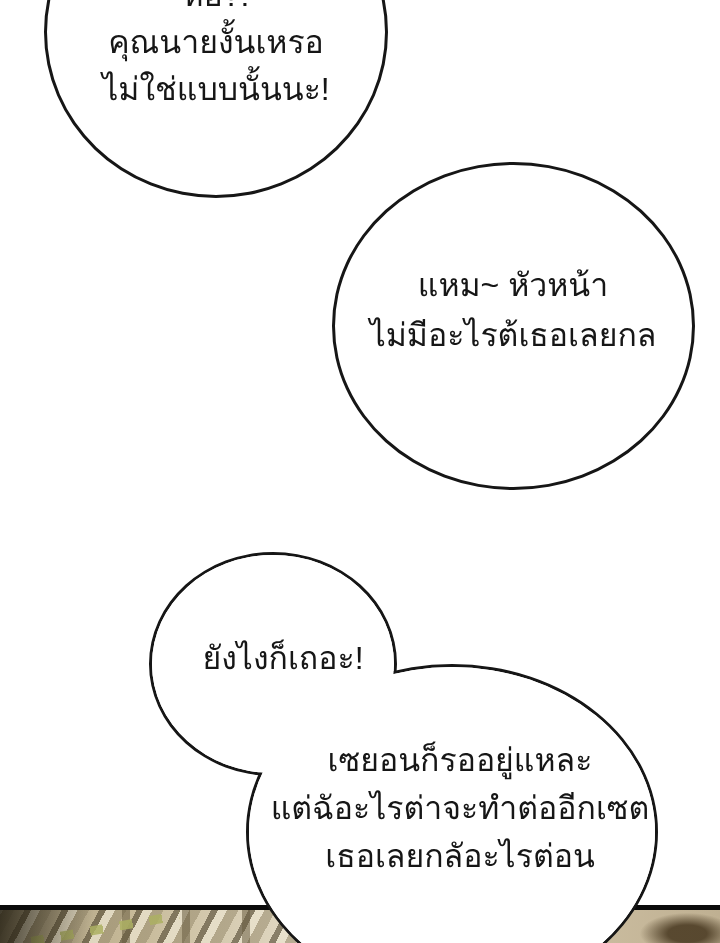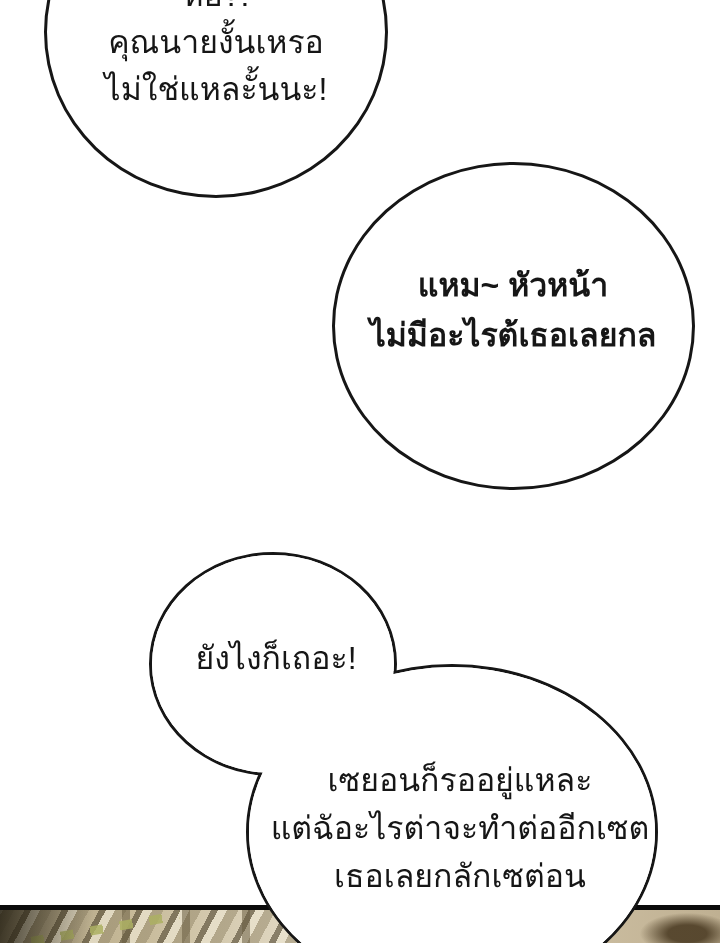"ไม่ใช่แหละั้นนะ!" div { text: ไม่ใช่แหละั้นนะ -> ไม่ใช่แบบนั้นนะ }
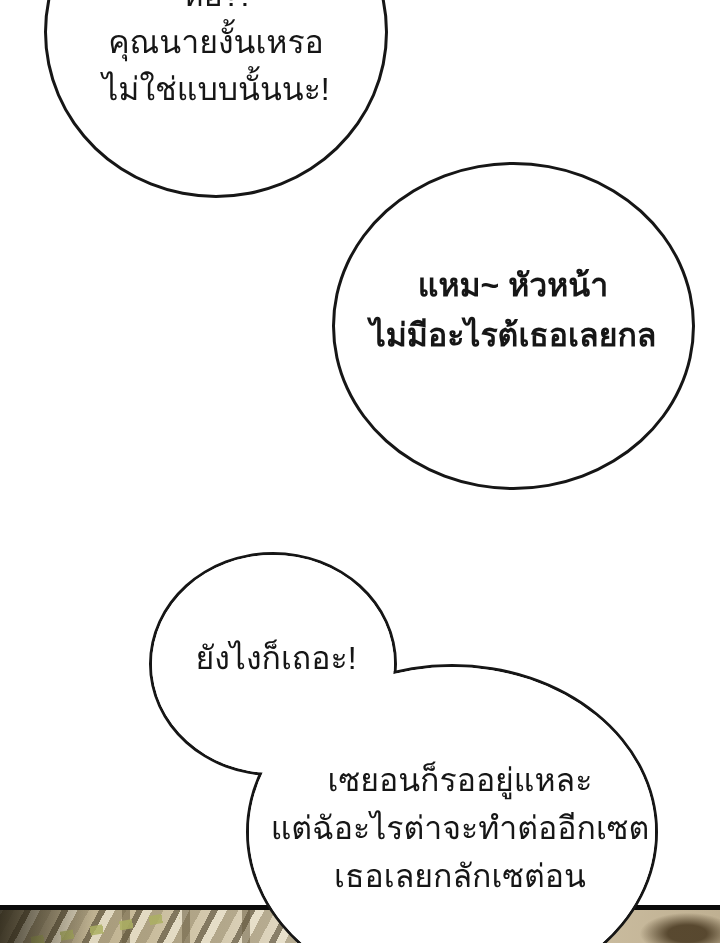"แหม~ หัวหน้า" .t2 { font-weight: bold -> none }
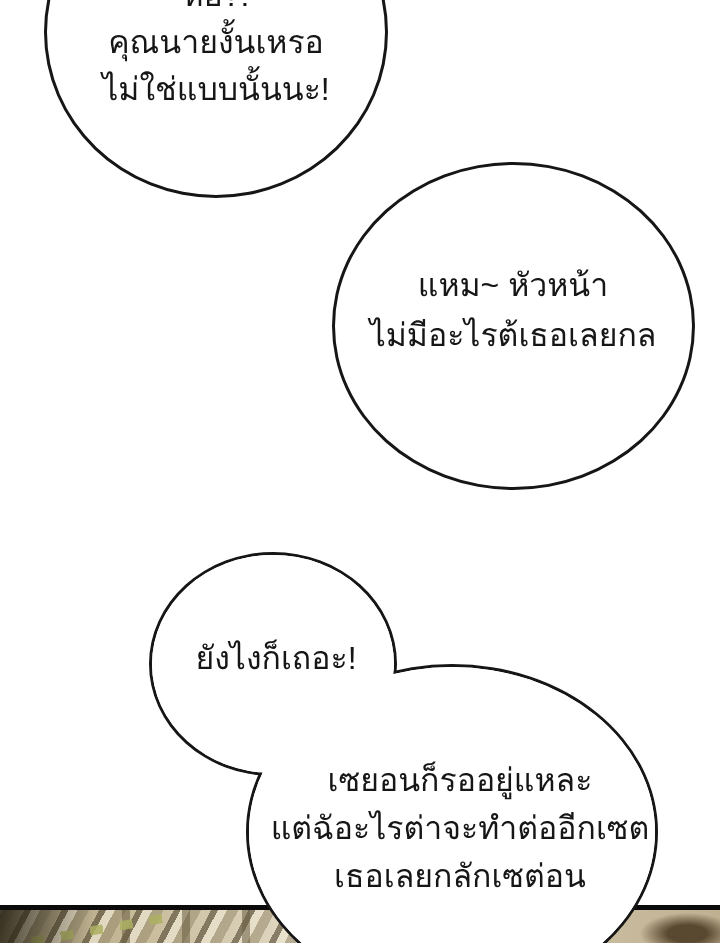"ยังไงก็เถอะ!" .t3 { left: 166px -> 173px }
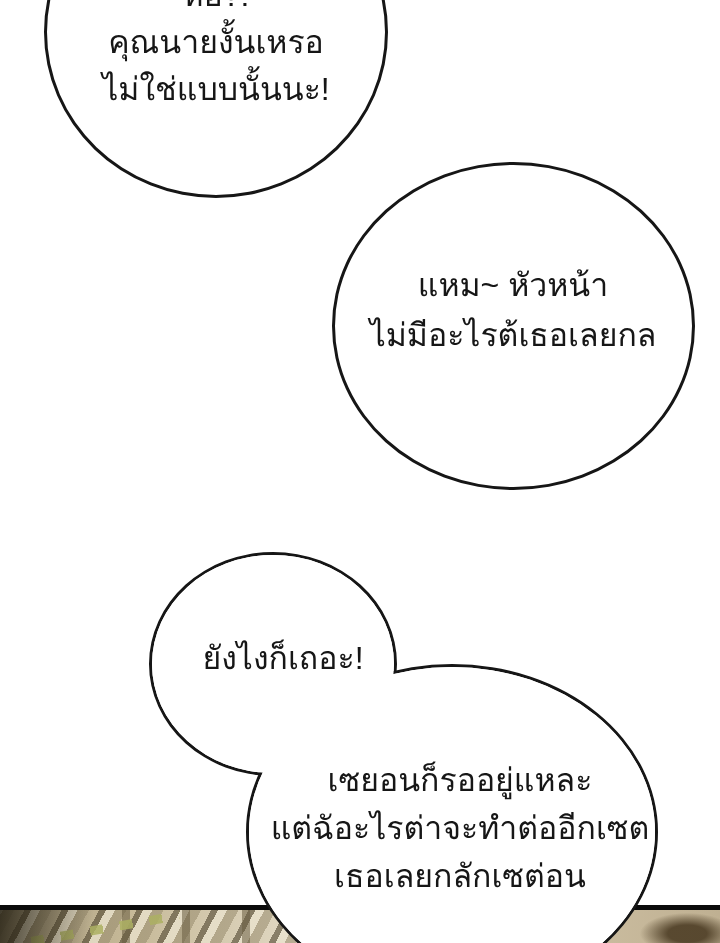"เซยอนก็รออยู่แหละ" .t4 { top: 756px -> 736px }
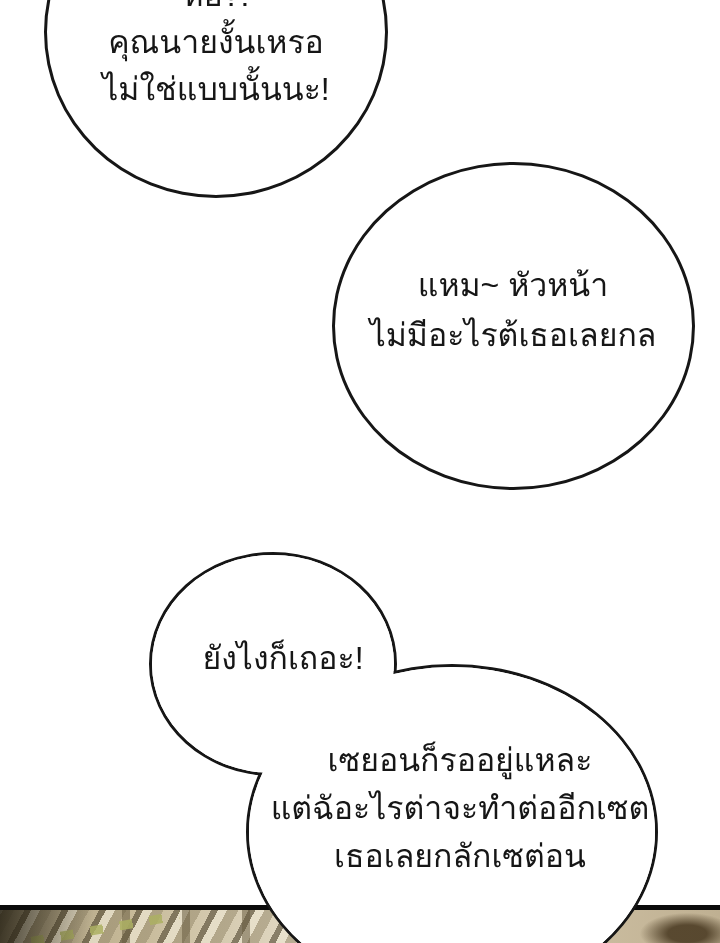"เธอเลยกลักเซต่อน" div { text: เธอเลยกลักเซต่อน -> เธอเลยกลัอะไรต่อน }
